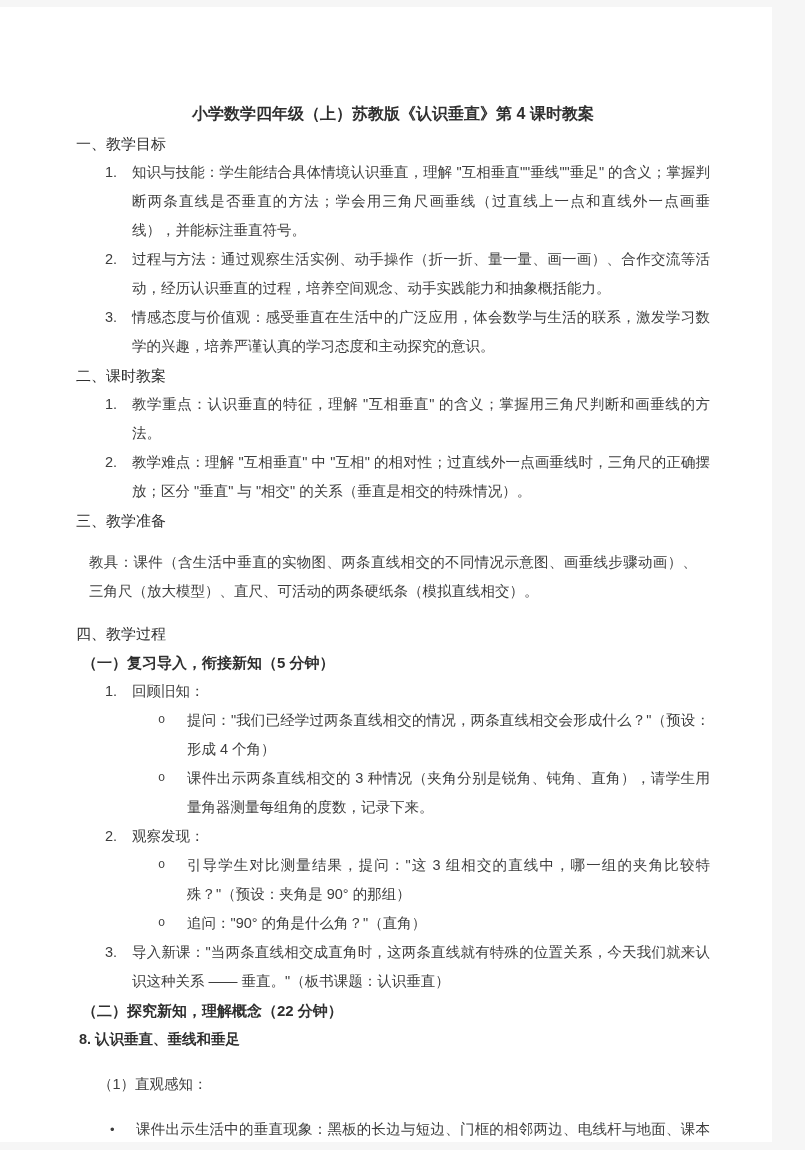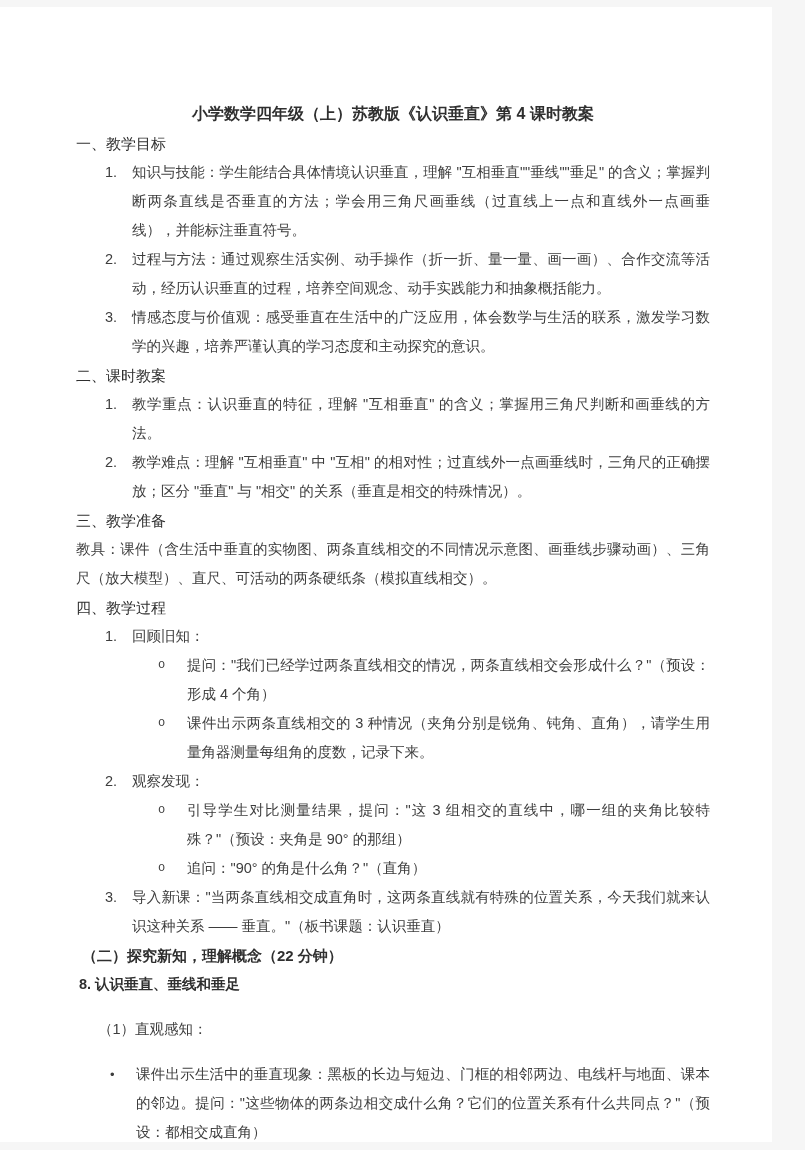"教具：课件（含生活中垂直的实物图、两条直线相交的不同情况示意图、画垂线步骤动画）" .para { margin: 0 -> 13px }
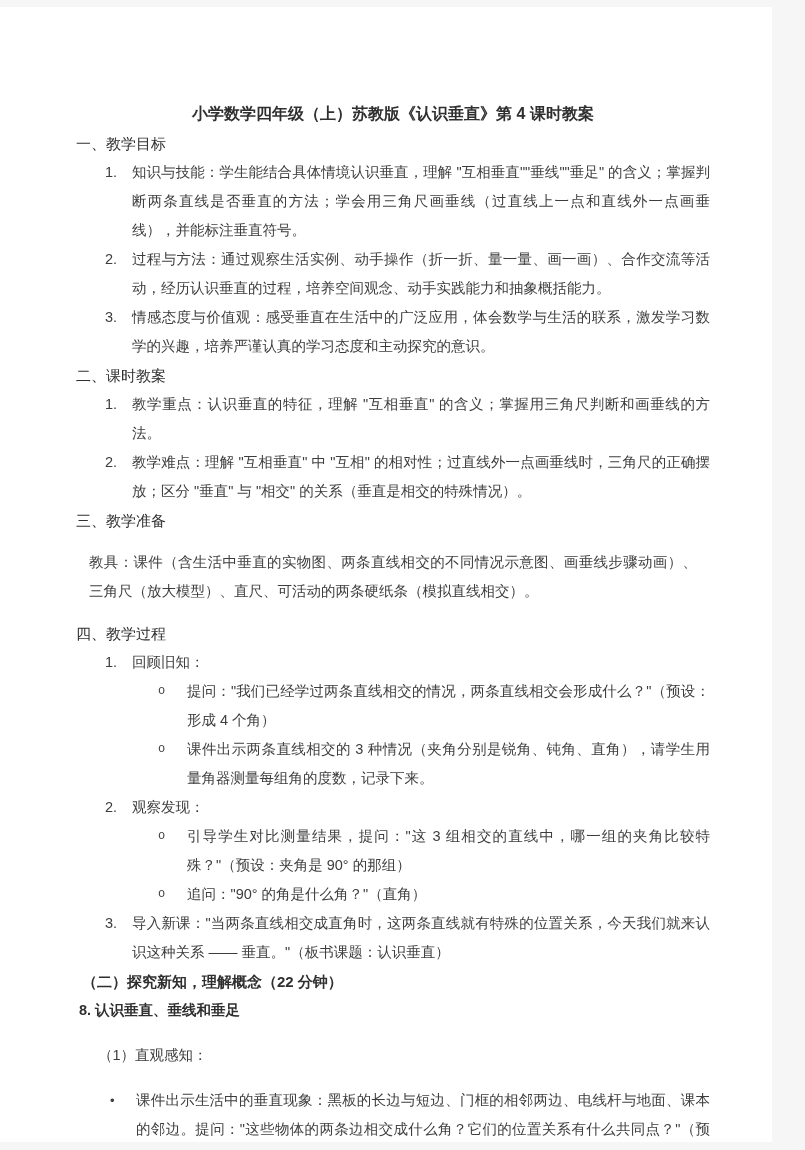"（一）复习导入，衔接新知（5 分钟）" h3.sub-heading { html: none -> <h3>（一）复习导入，衔接新知（5 分钟）</h3> }
